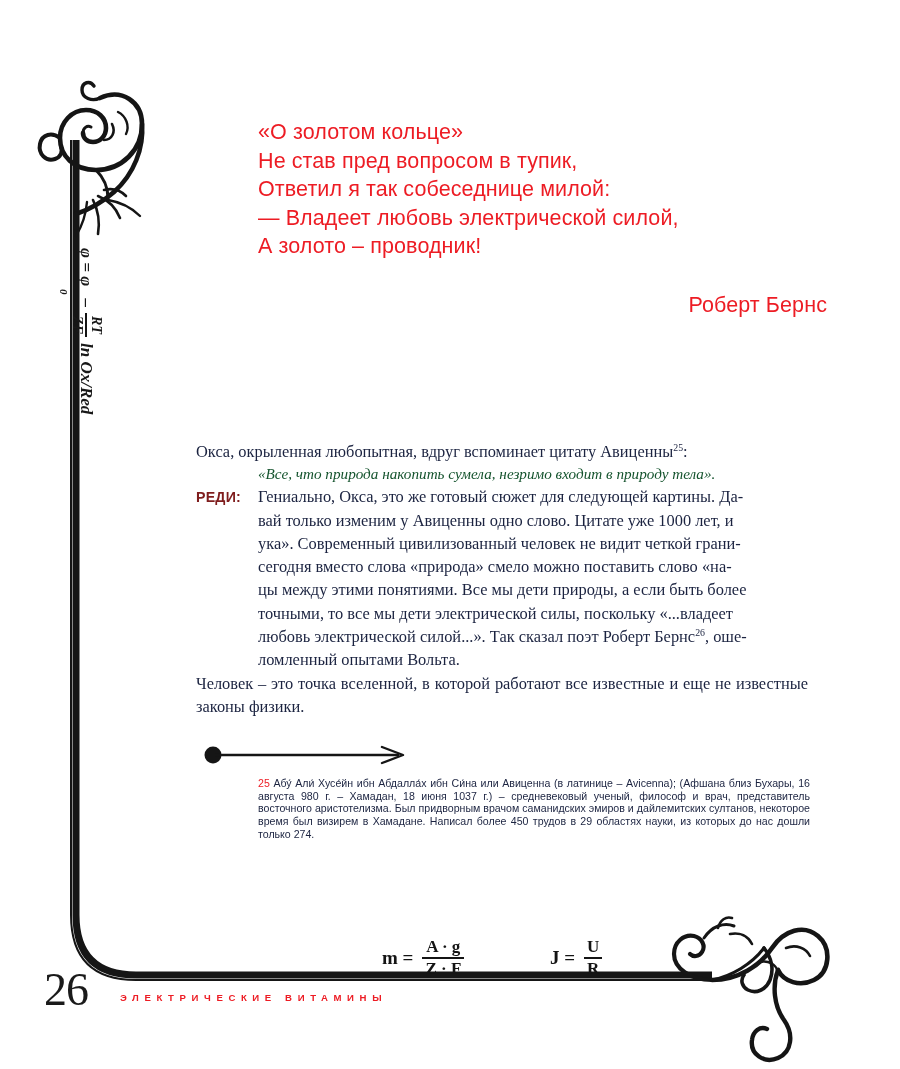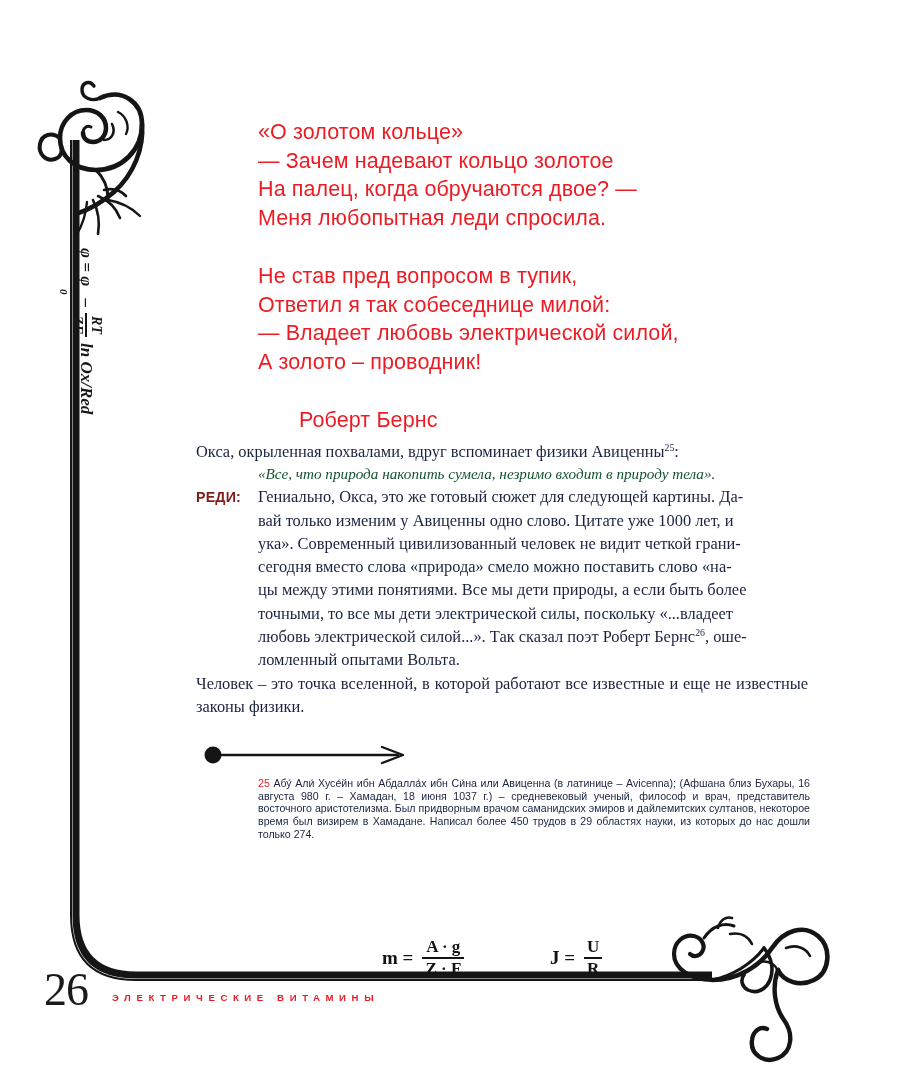"— Зачем надевают кольцо золотое" div.poem-stanza { html: <div> <div>— Зачем надевают кольцо золотое</div> <div>На палец, когда обручаются двое? —</div> <div>Меня любопытная леди спросила.</div> </div> -> none }
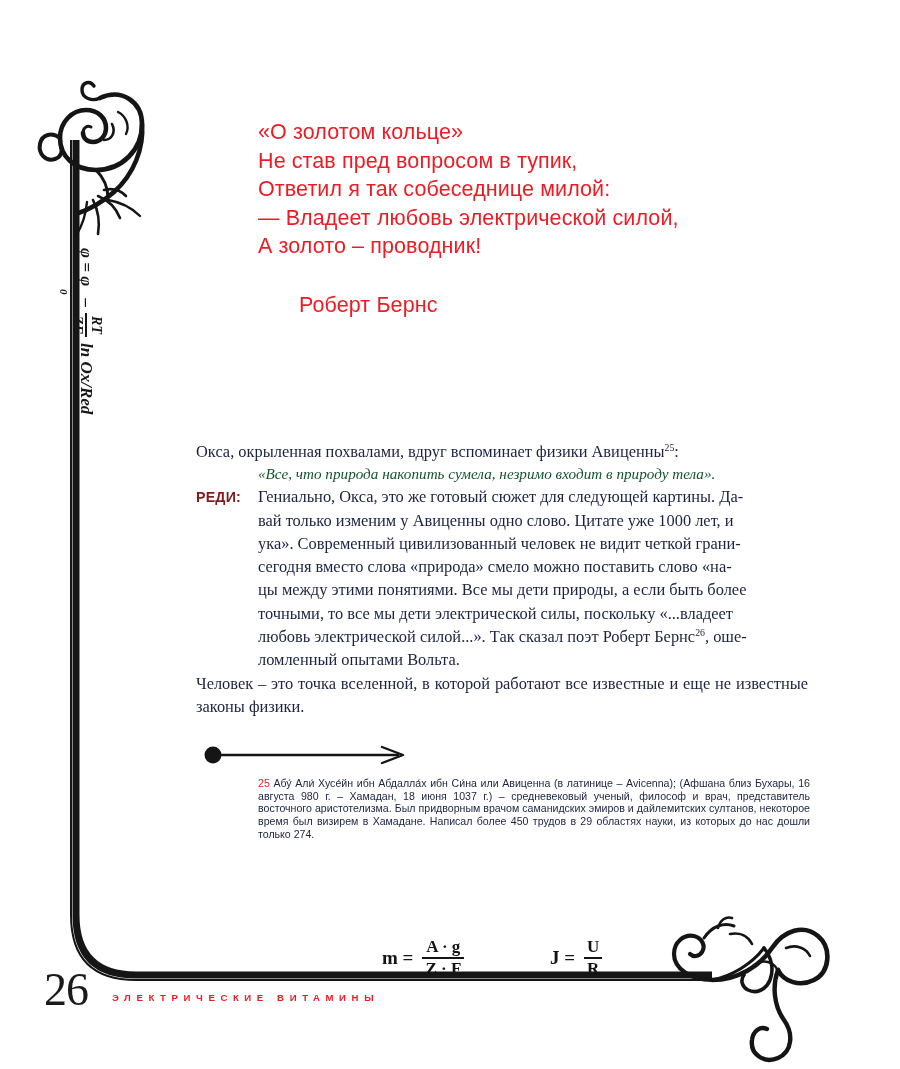"Роберт Бернс" .poem-author { margin-left: 41px -> none; text-align: left -> right }
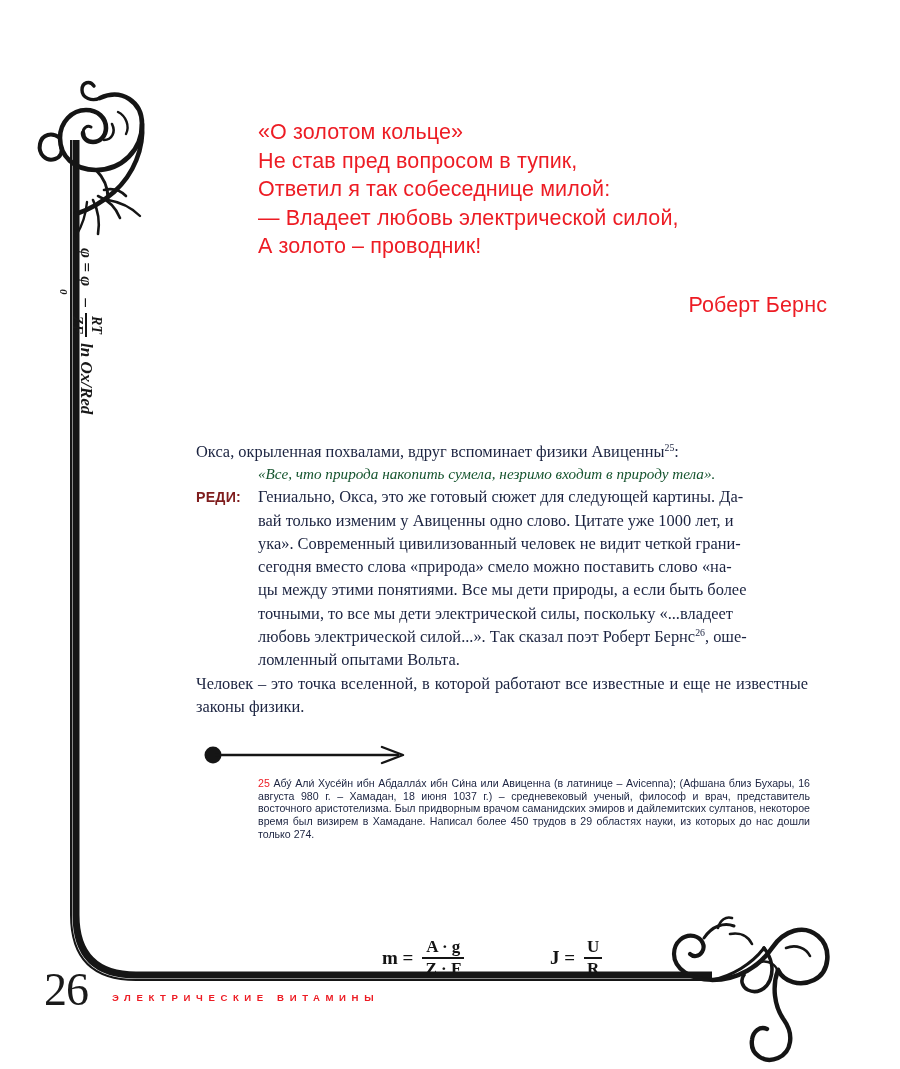"Окса, окрыленная похвалами, вдруг" span { text: похвалами, вдруг вспоминает физики -> любопытная, вдруг вспоминает цитату }
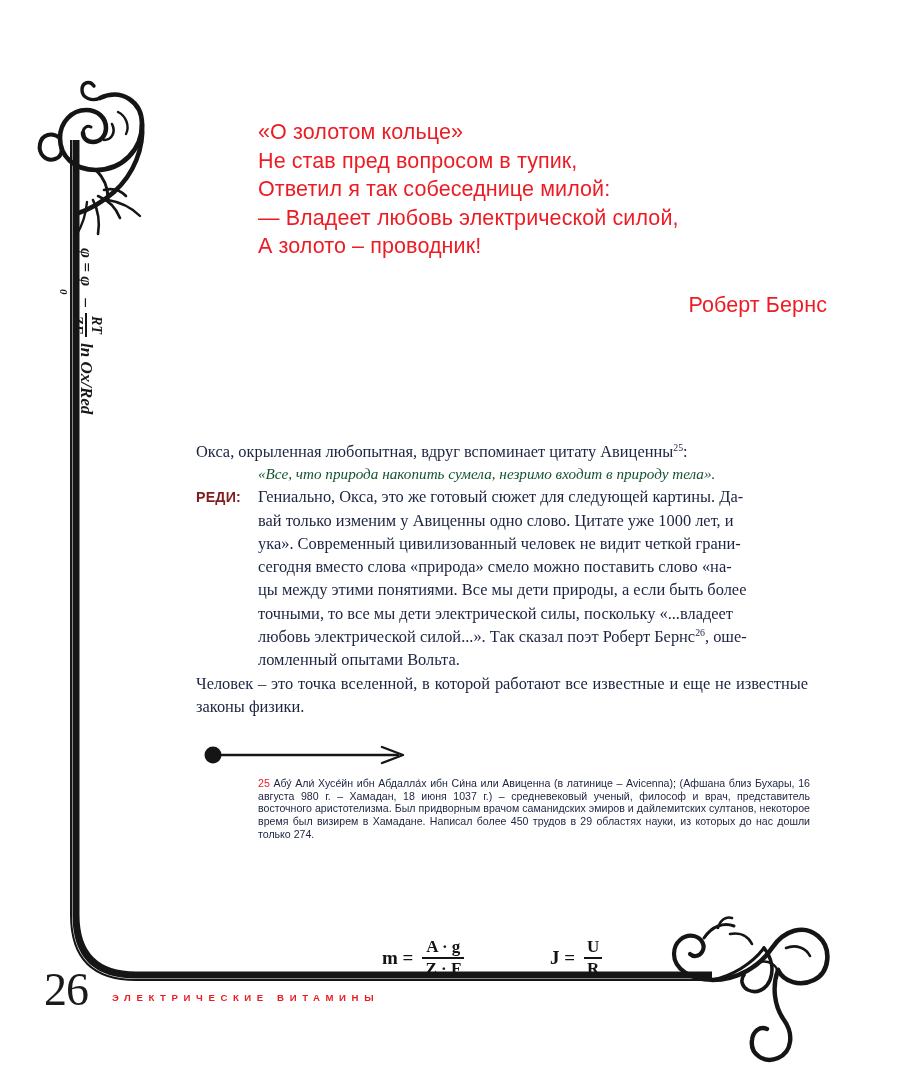"ЭЛЕКТРИЧЕСКИЕ ВИТАМИНЫ" #running-footer { left: 112px -> 120px }
